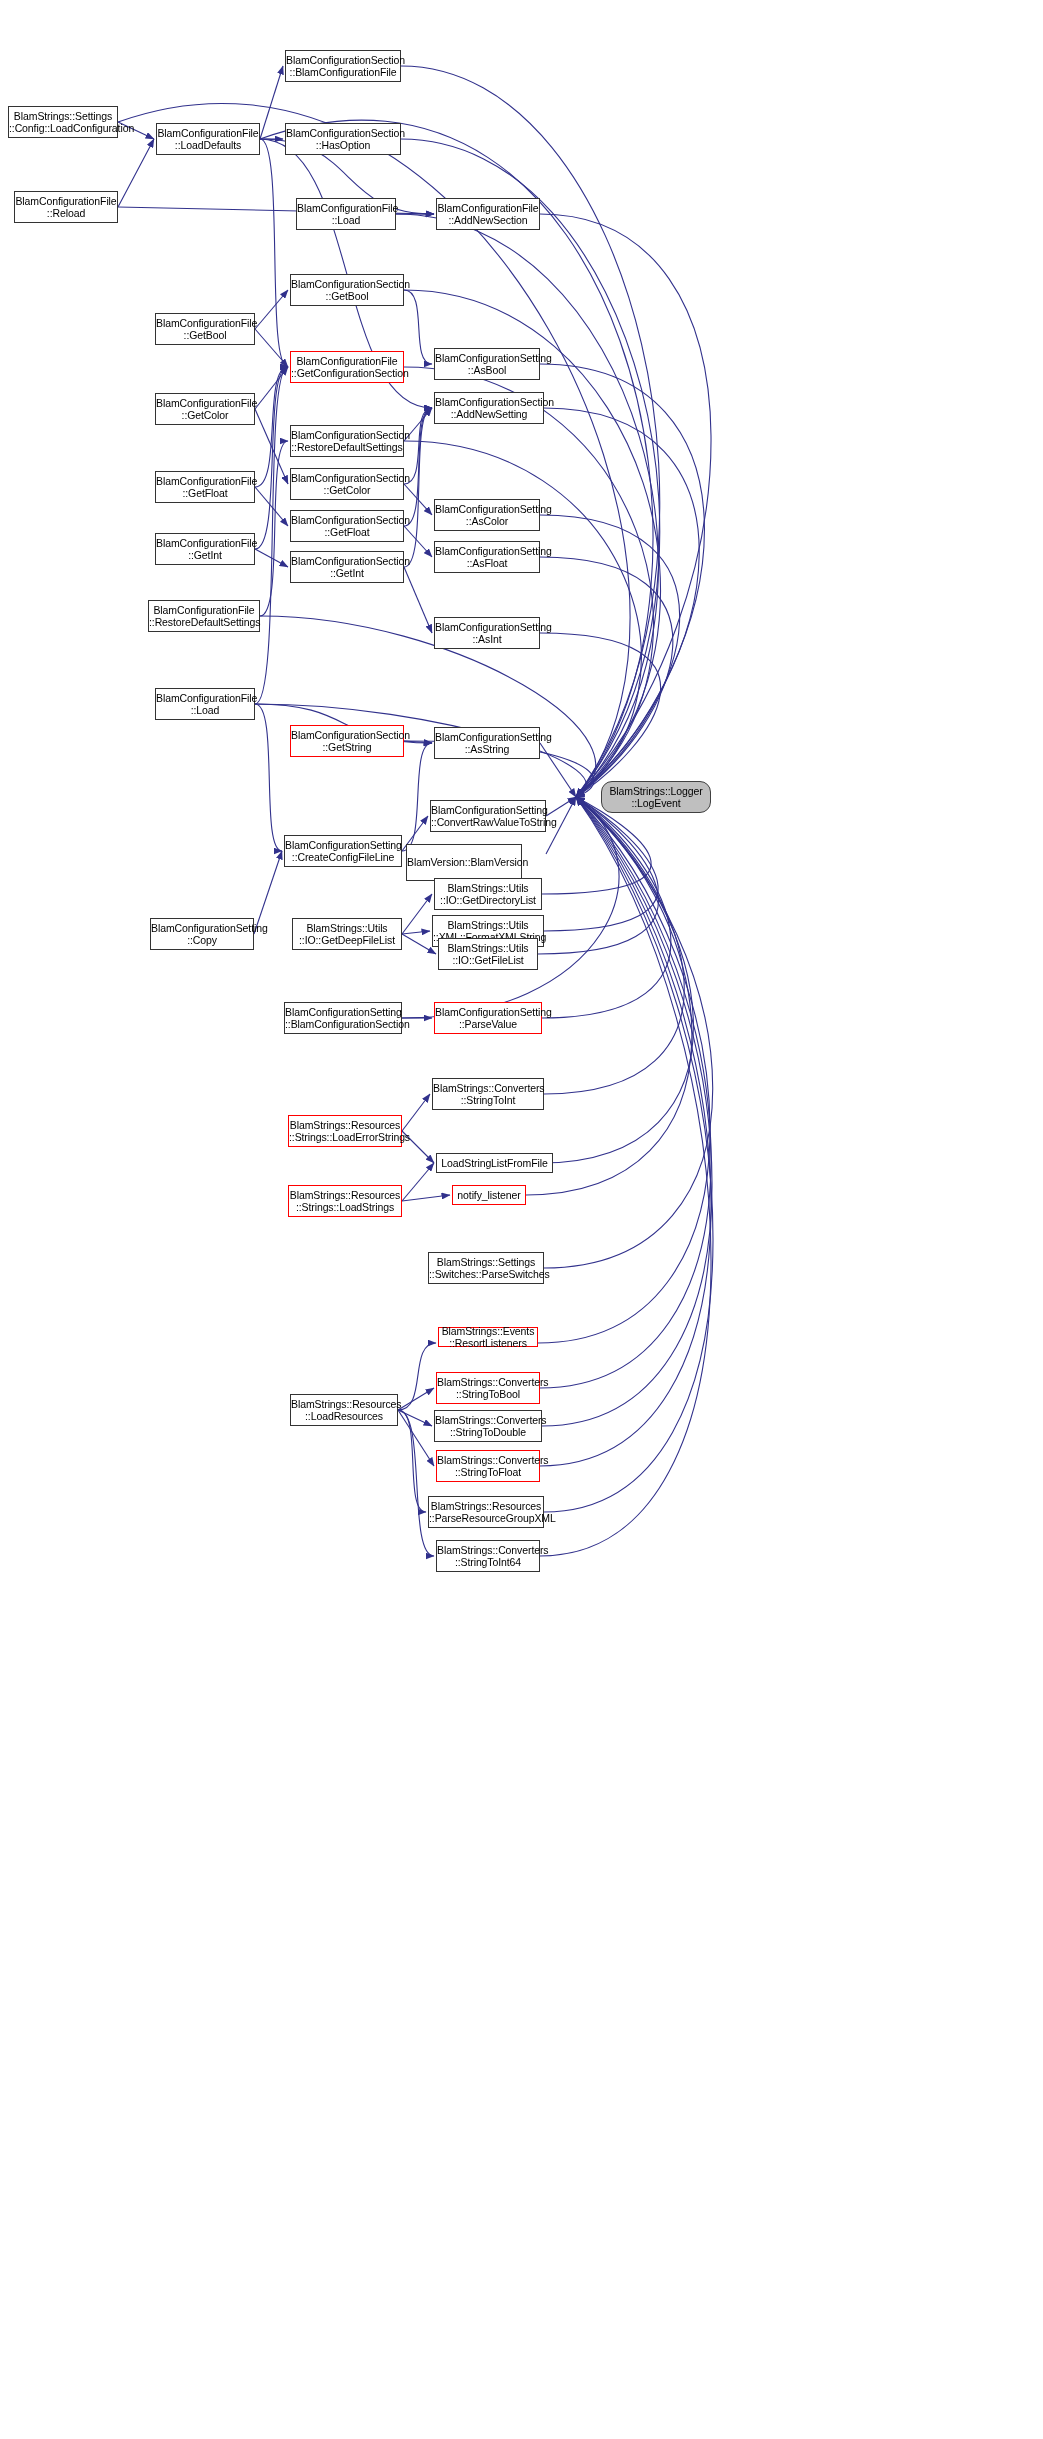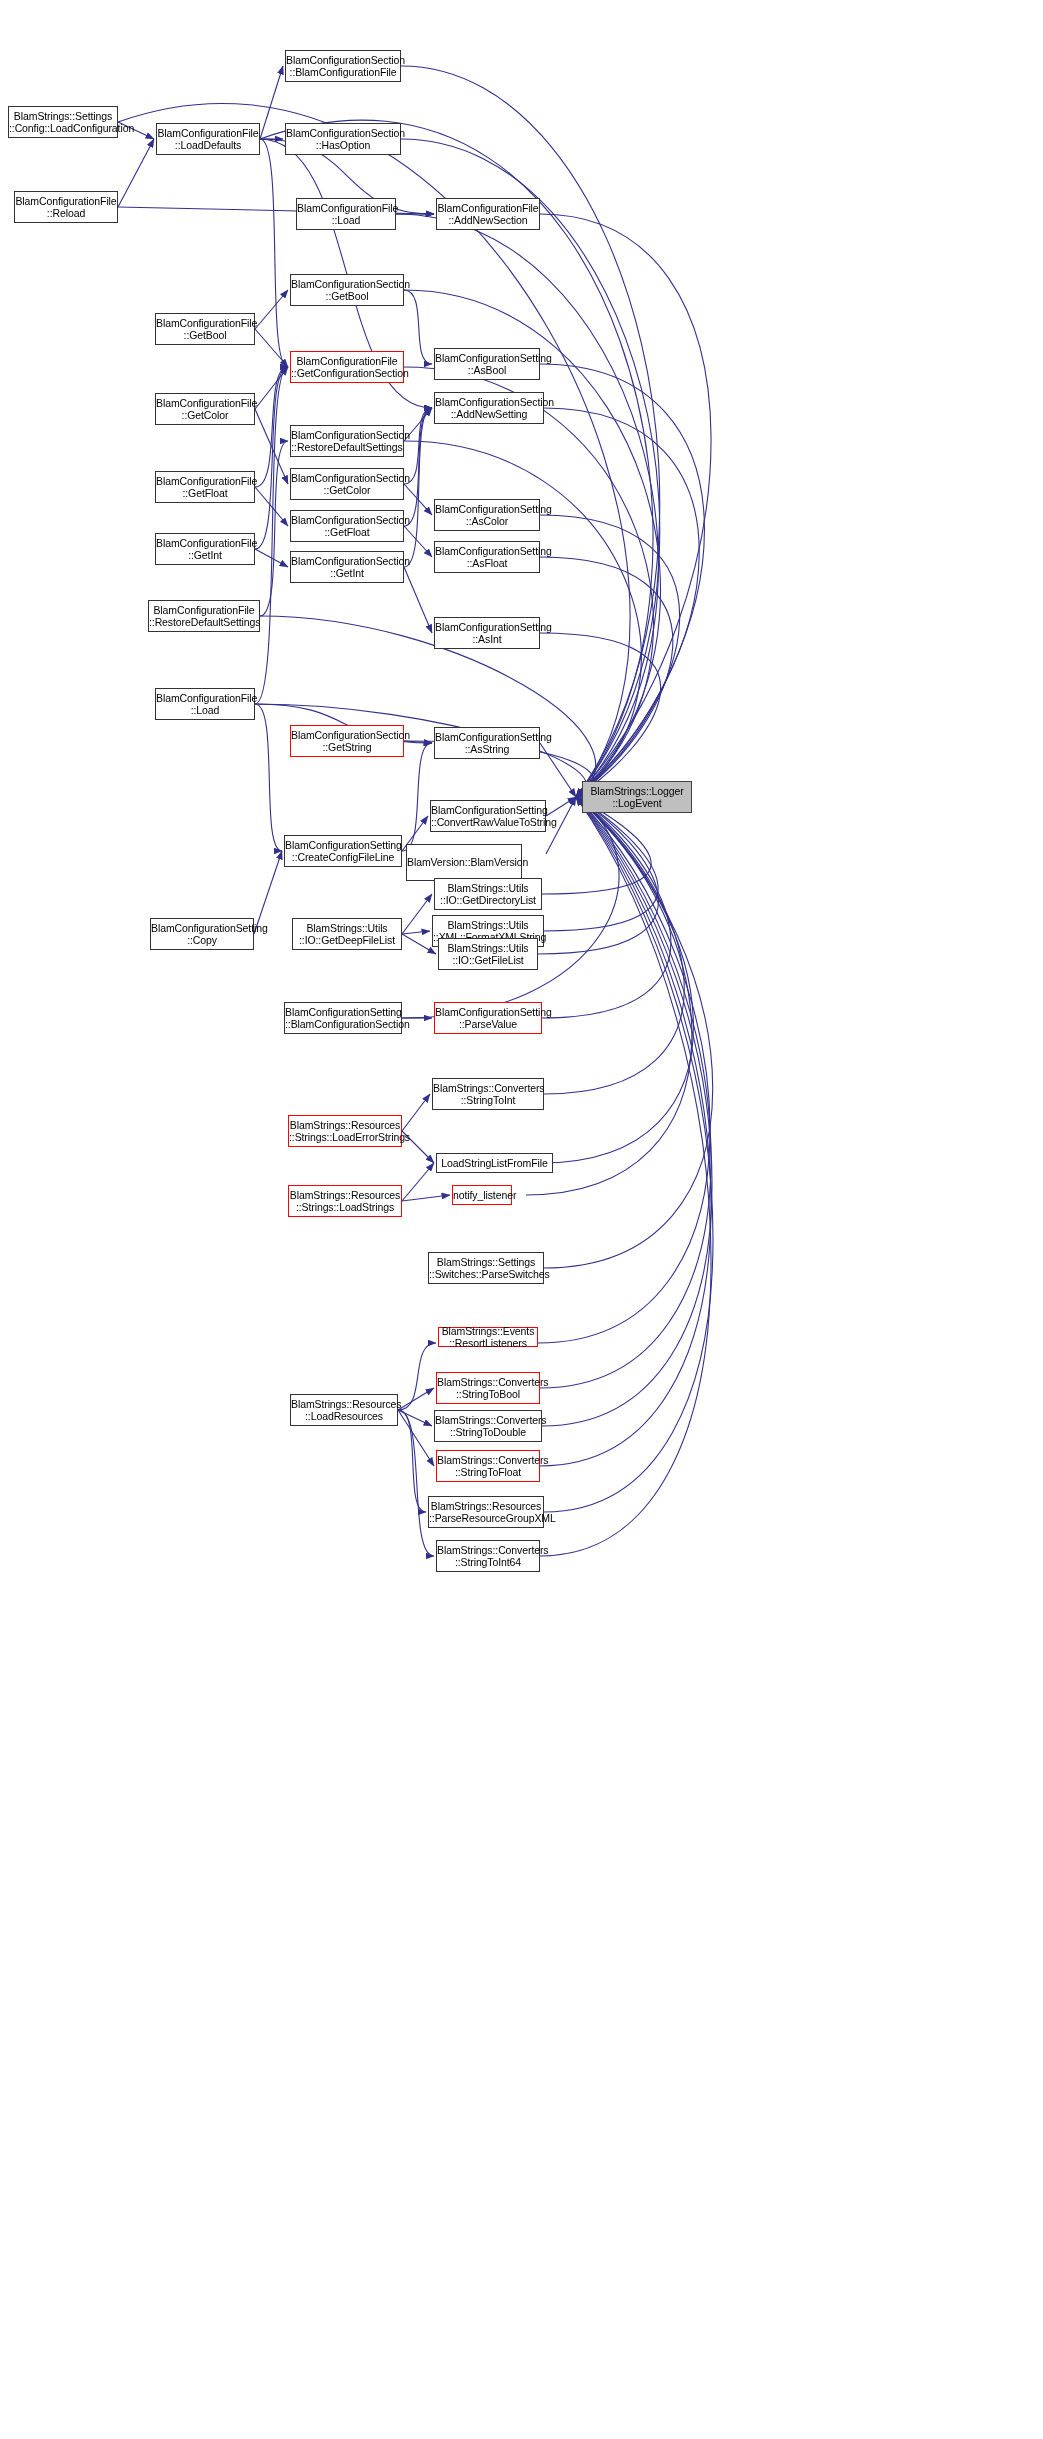"BlamStrings::Logger" div.node { border-radius: none -> 11px; left: 582px -> 601px }
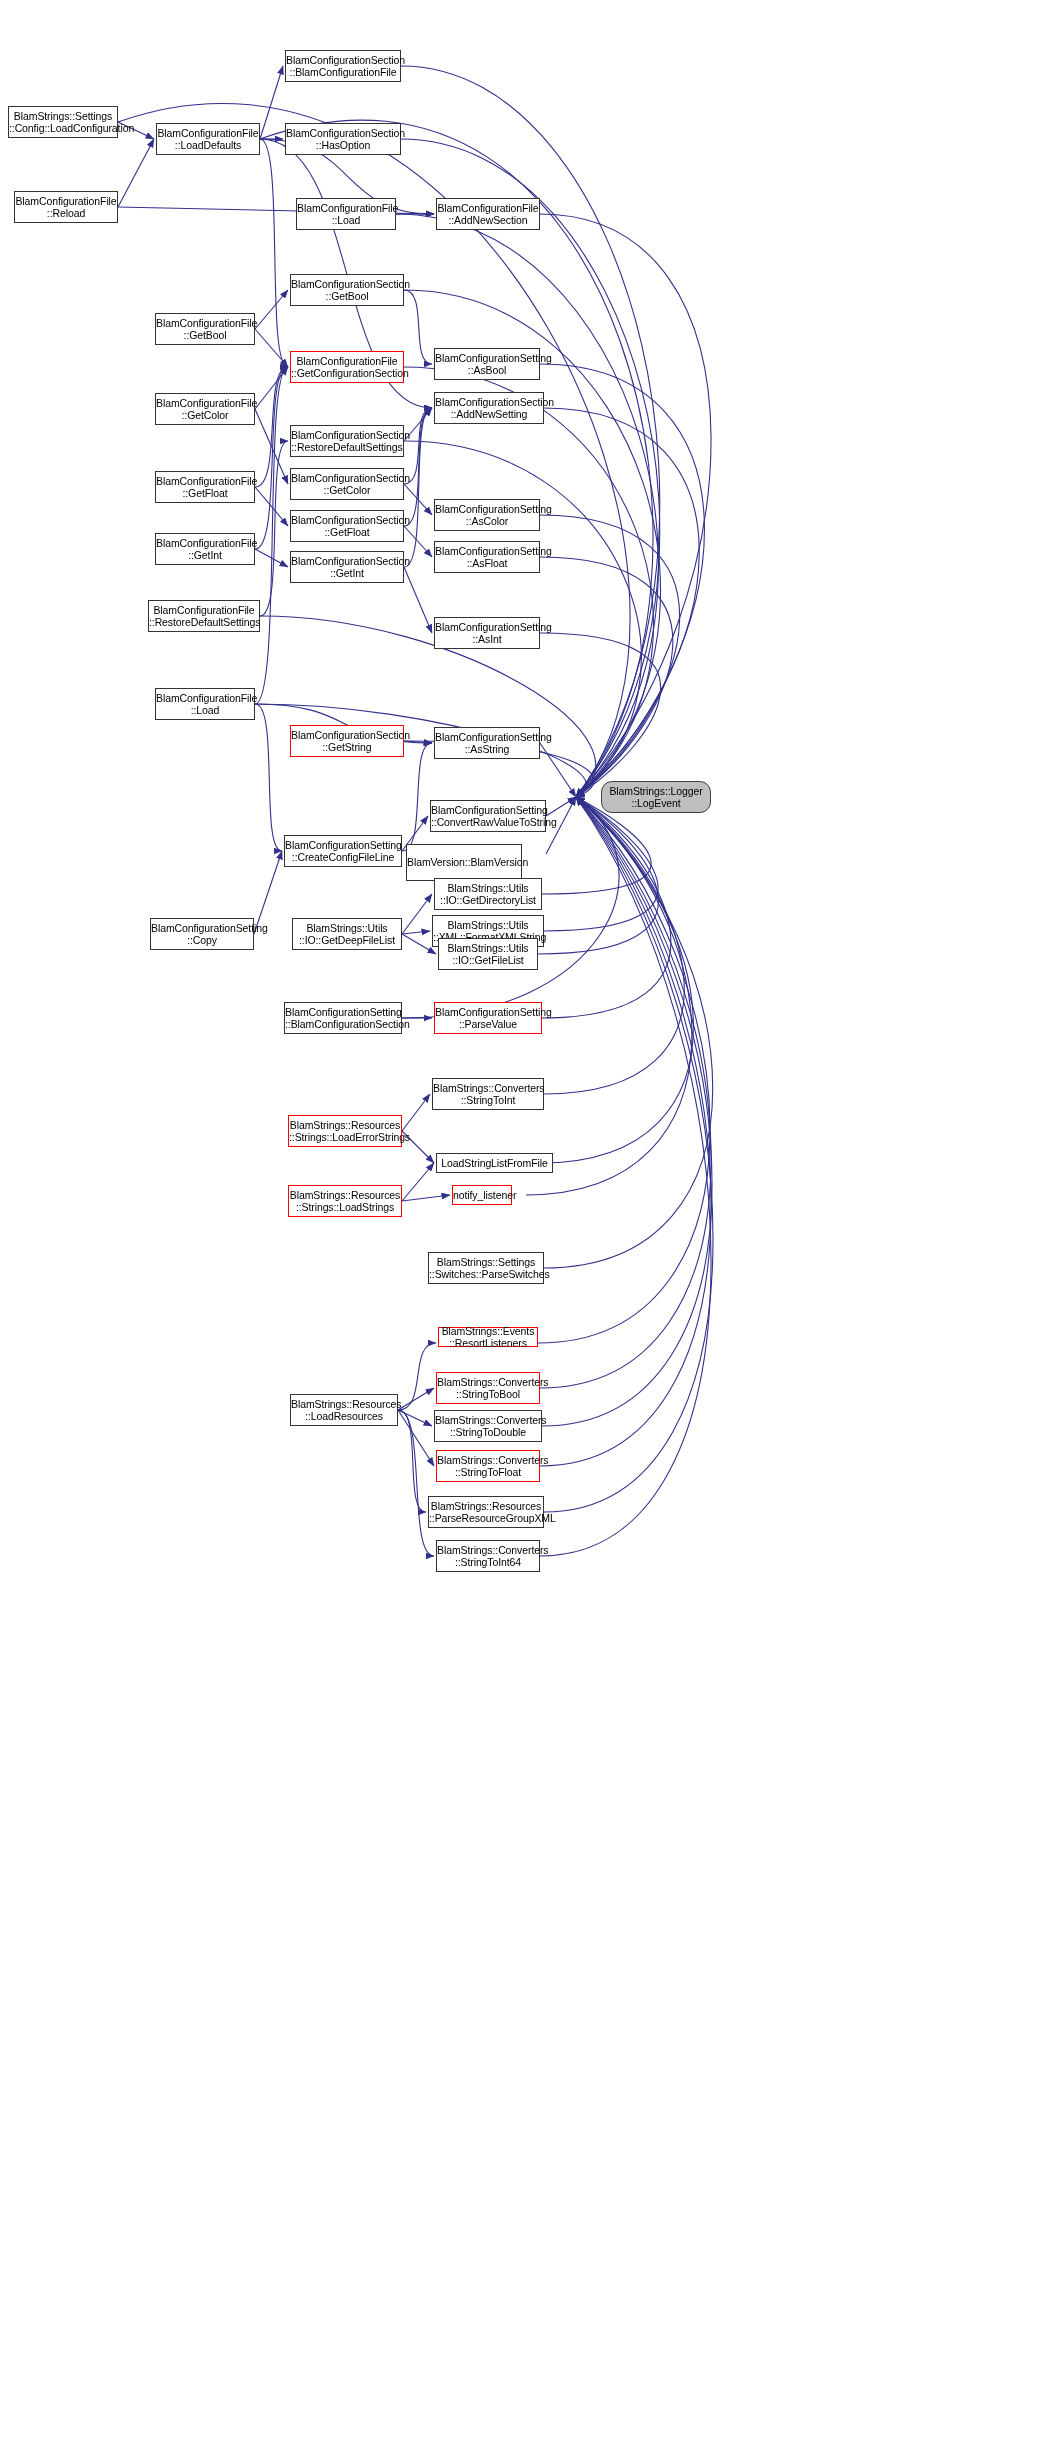"notify_listener" div.node { width: 60px -> 74px }
